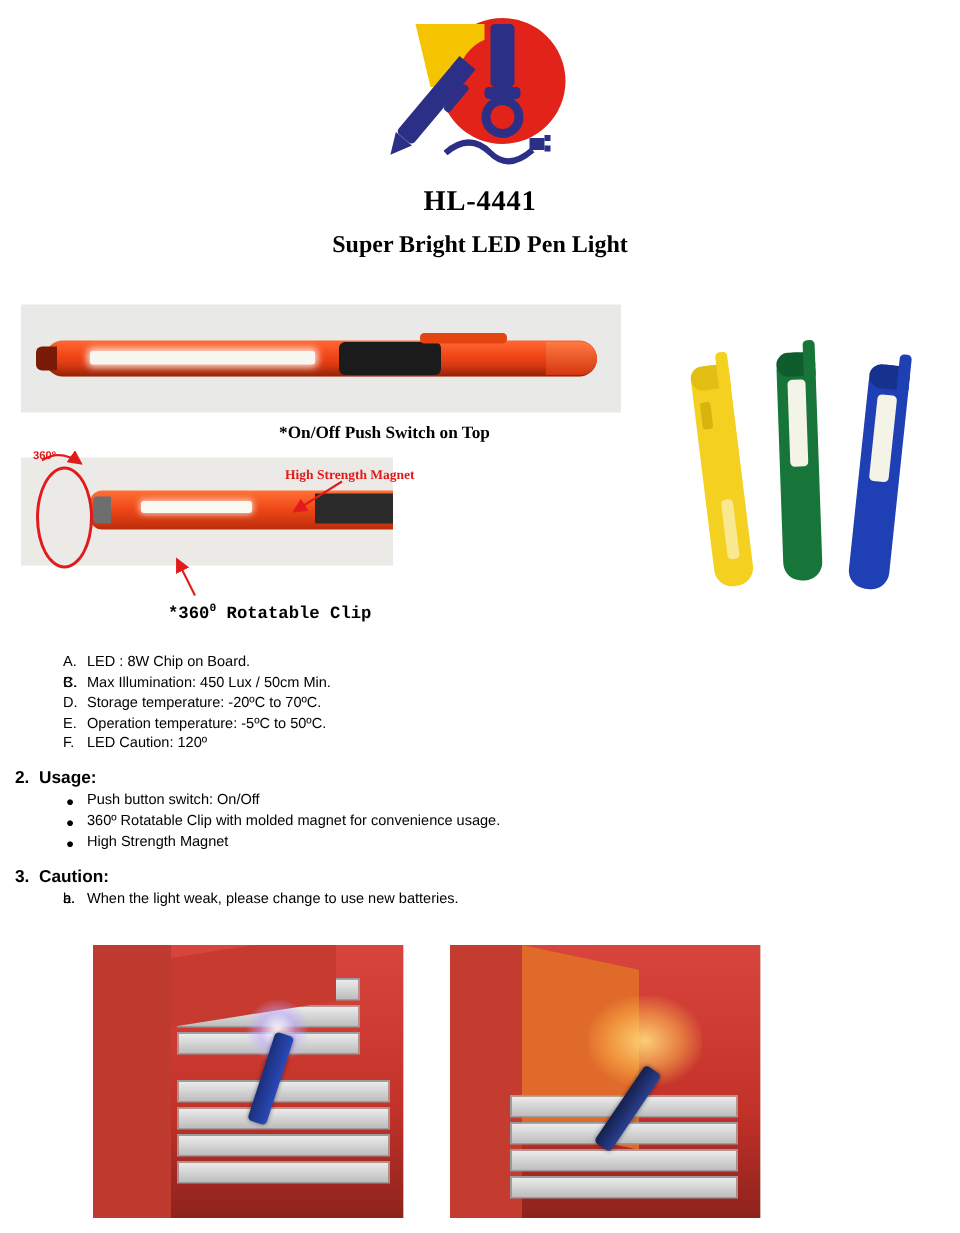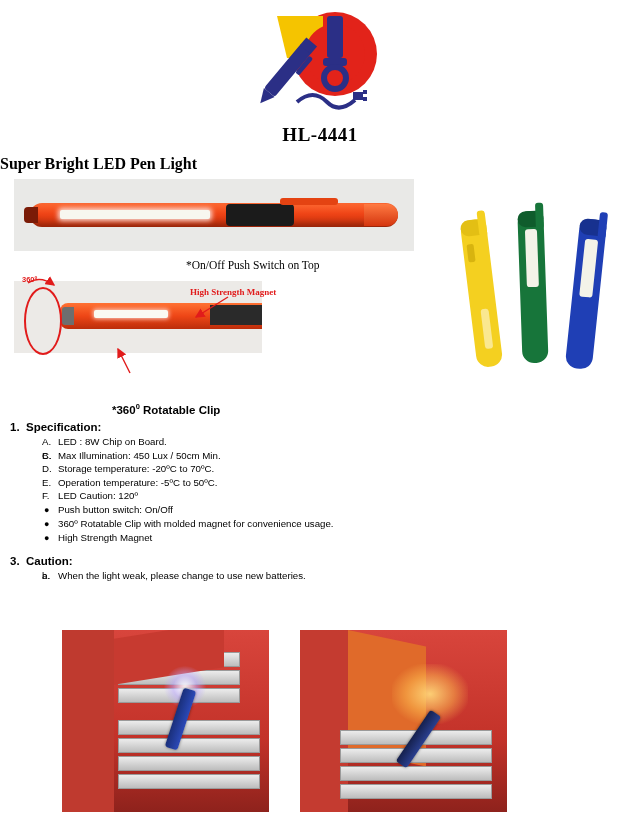"Super Bright LED Pen Light" .title-sub { margin-bottom: 4px -> 28px; text-align: left -> center }
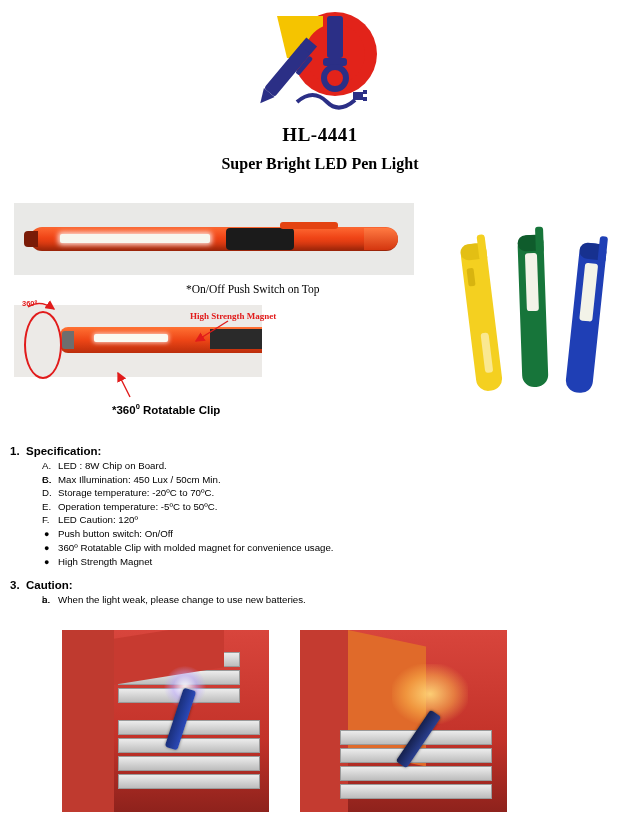"*On/Off Push Switch on Top" .cap-onoff { font-weight: normal -> bold }
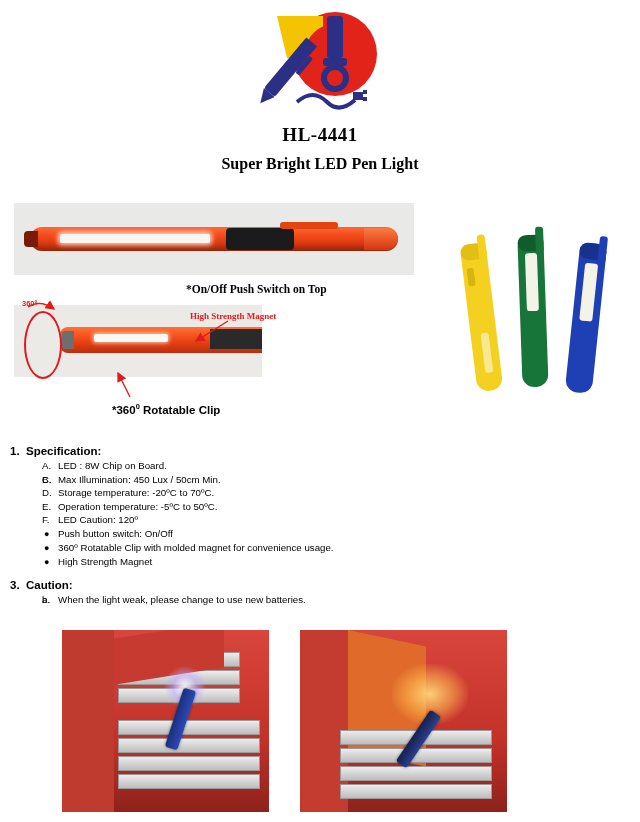"*3600 Rotatable Clip" .cap-clip { font-family: Liberation Sans, sans-serif -> Liberation Mono, monospace }
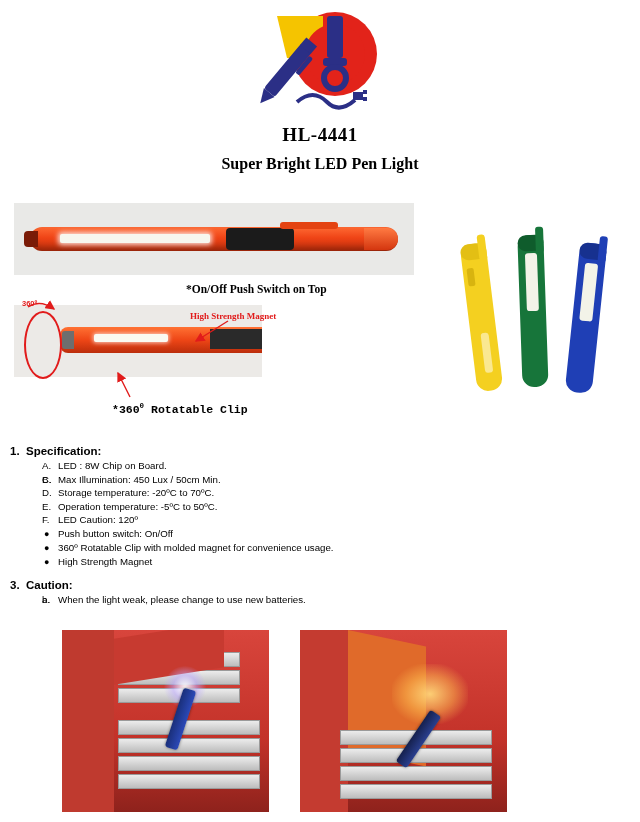"1. Specification:" div.sec-head { html: <div> <span>1.</span><span>Specification:</span> </div> -> none }
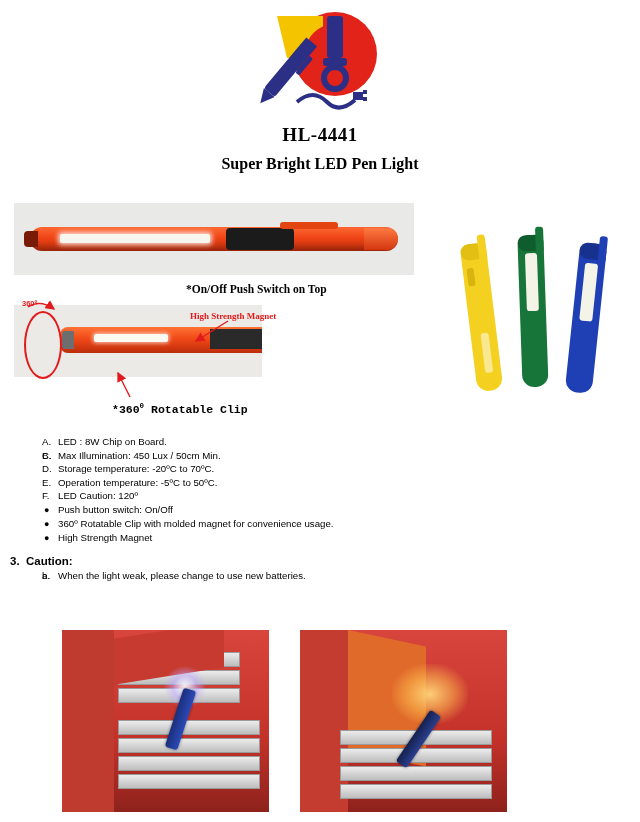"2. Usage:" div.sec-head { html: none -> <div> <span>2.</span><span>Usage:</span> </div> }
